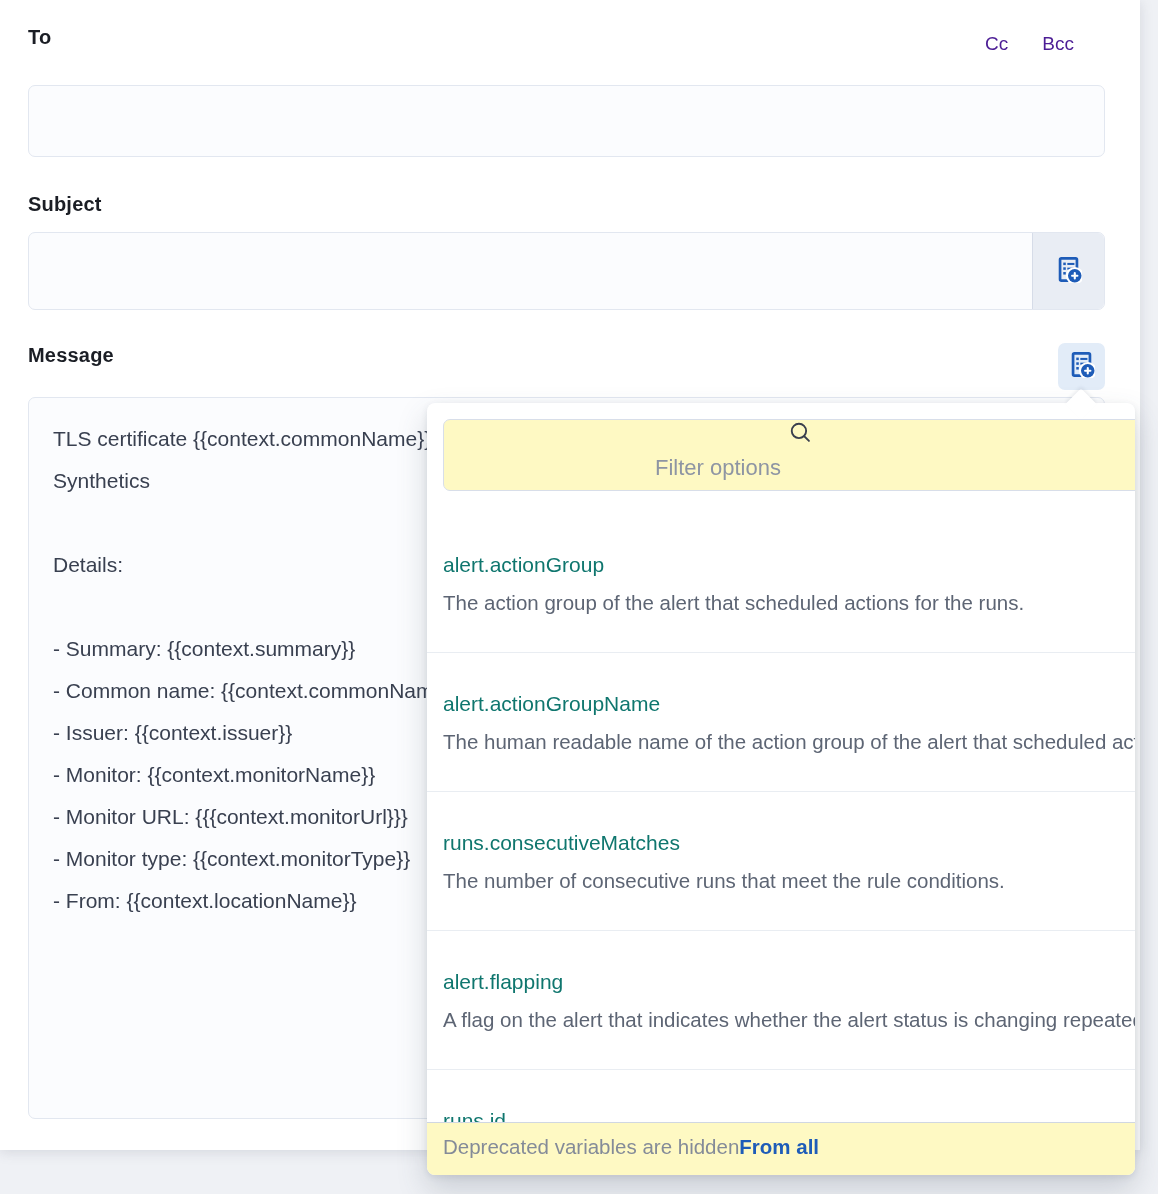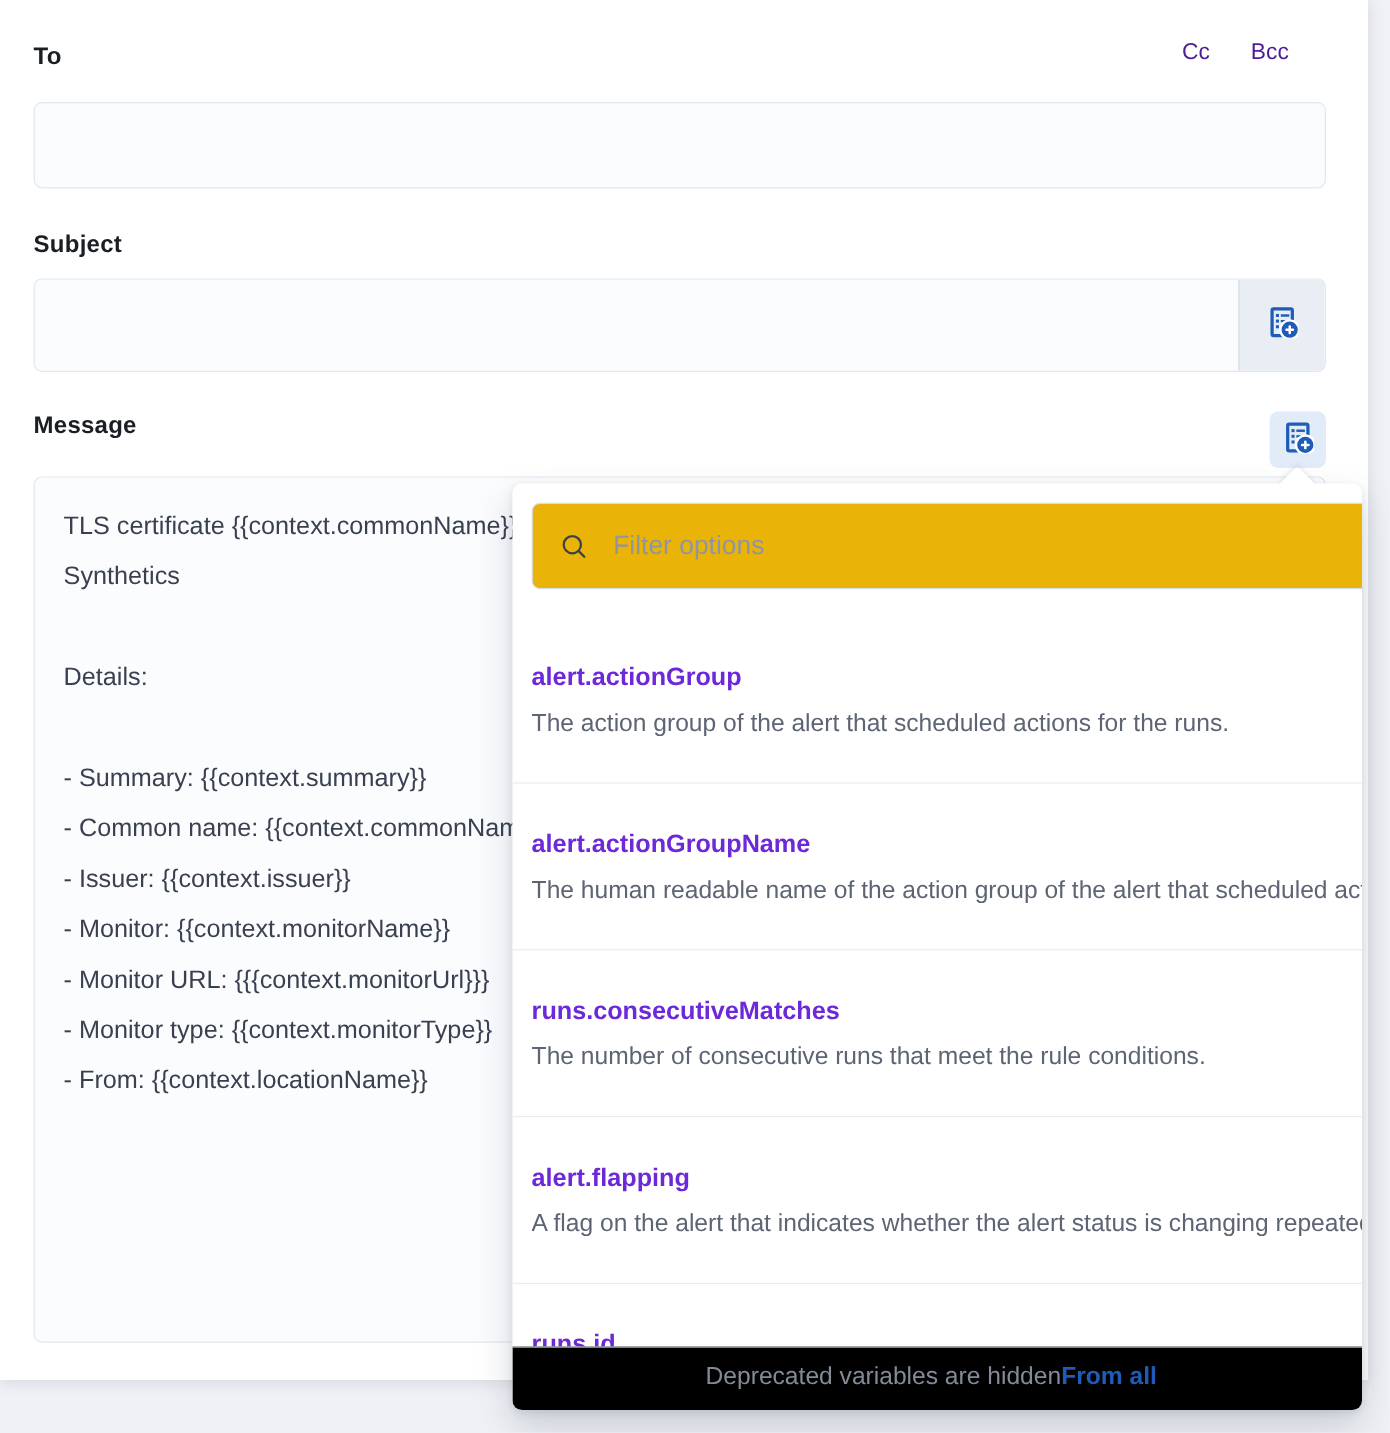"To" div.field-label { top: 36px -> 26px }
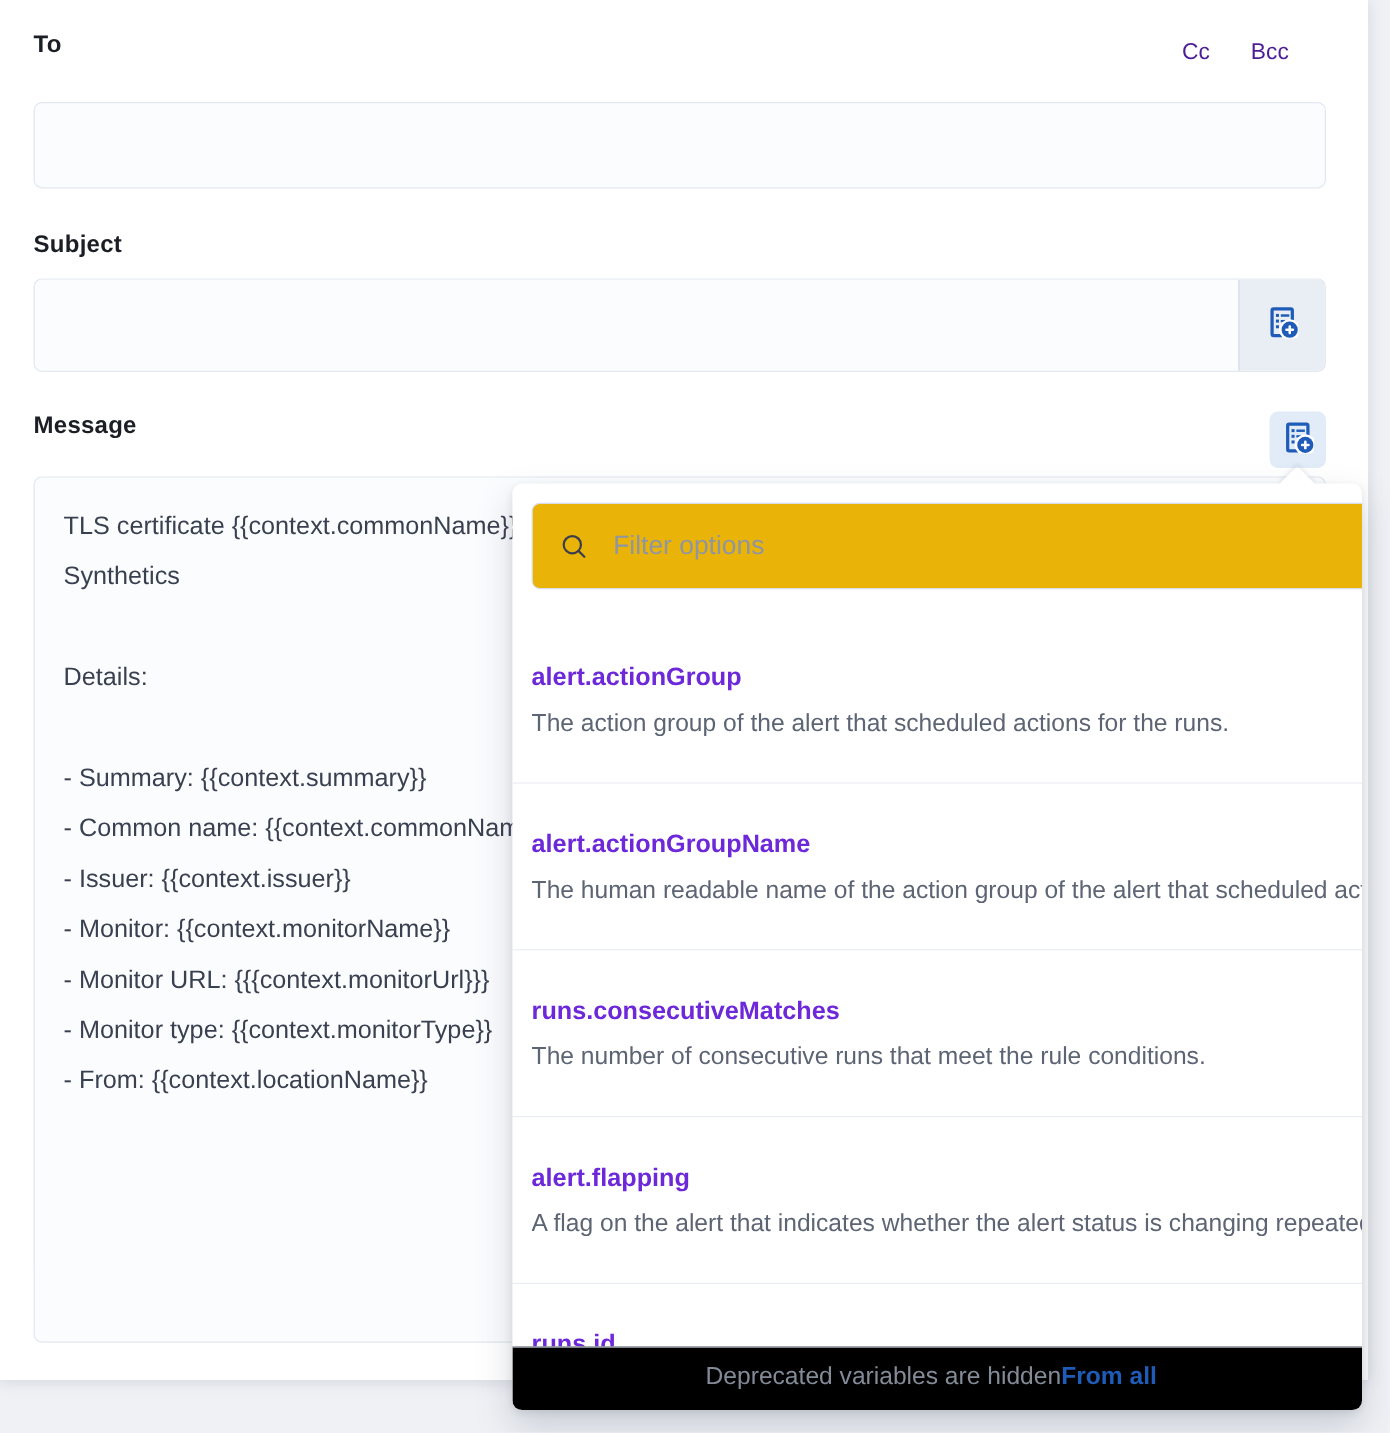"Filter options" .search-box { background: #eab308 -> #fef9c3; flex-direction: none -> column }
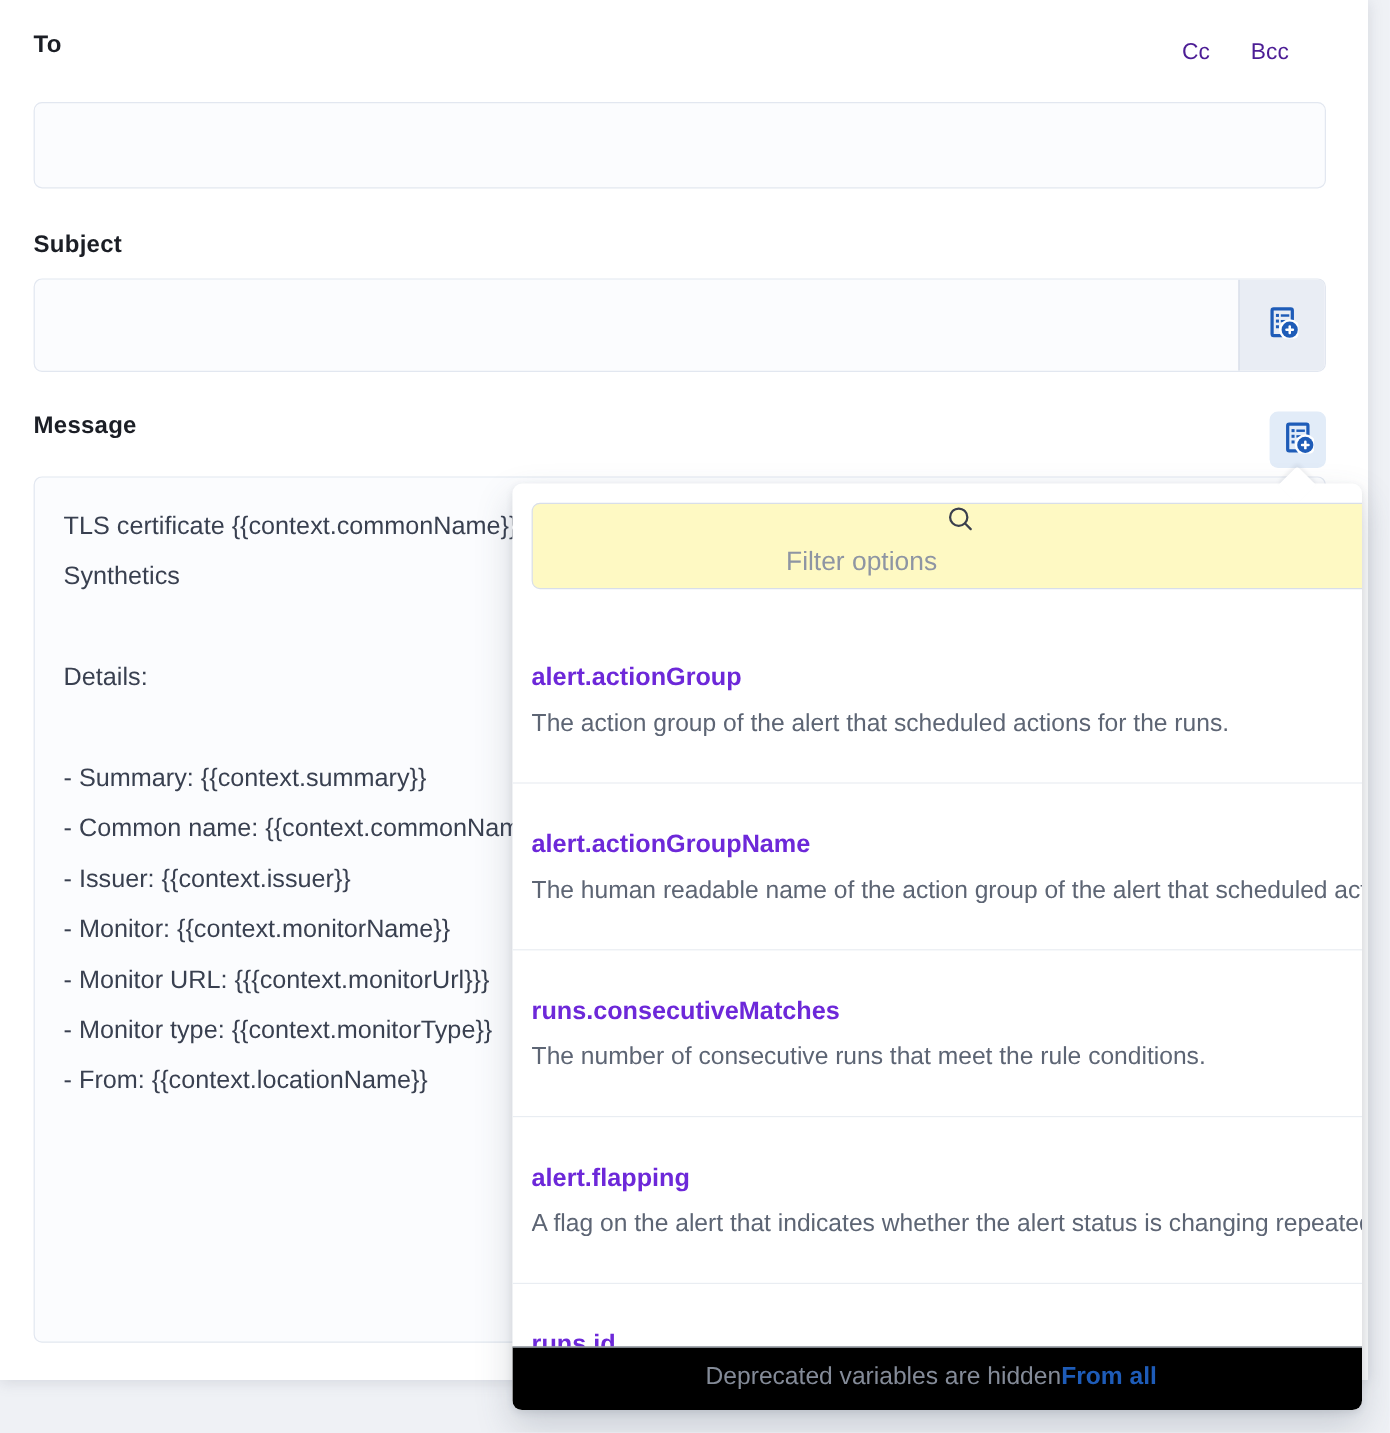"alert.actionGroup" .var-name { color: #6d28d9 -> #0f766e; font-weight: 700 -> 400 }
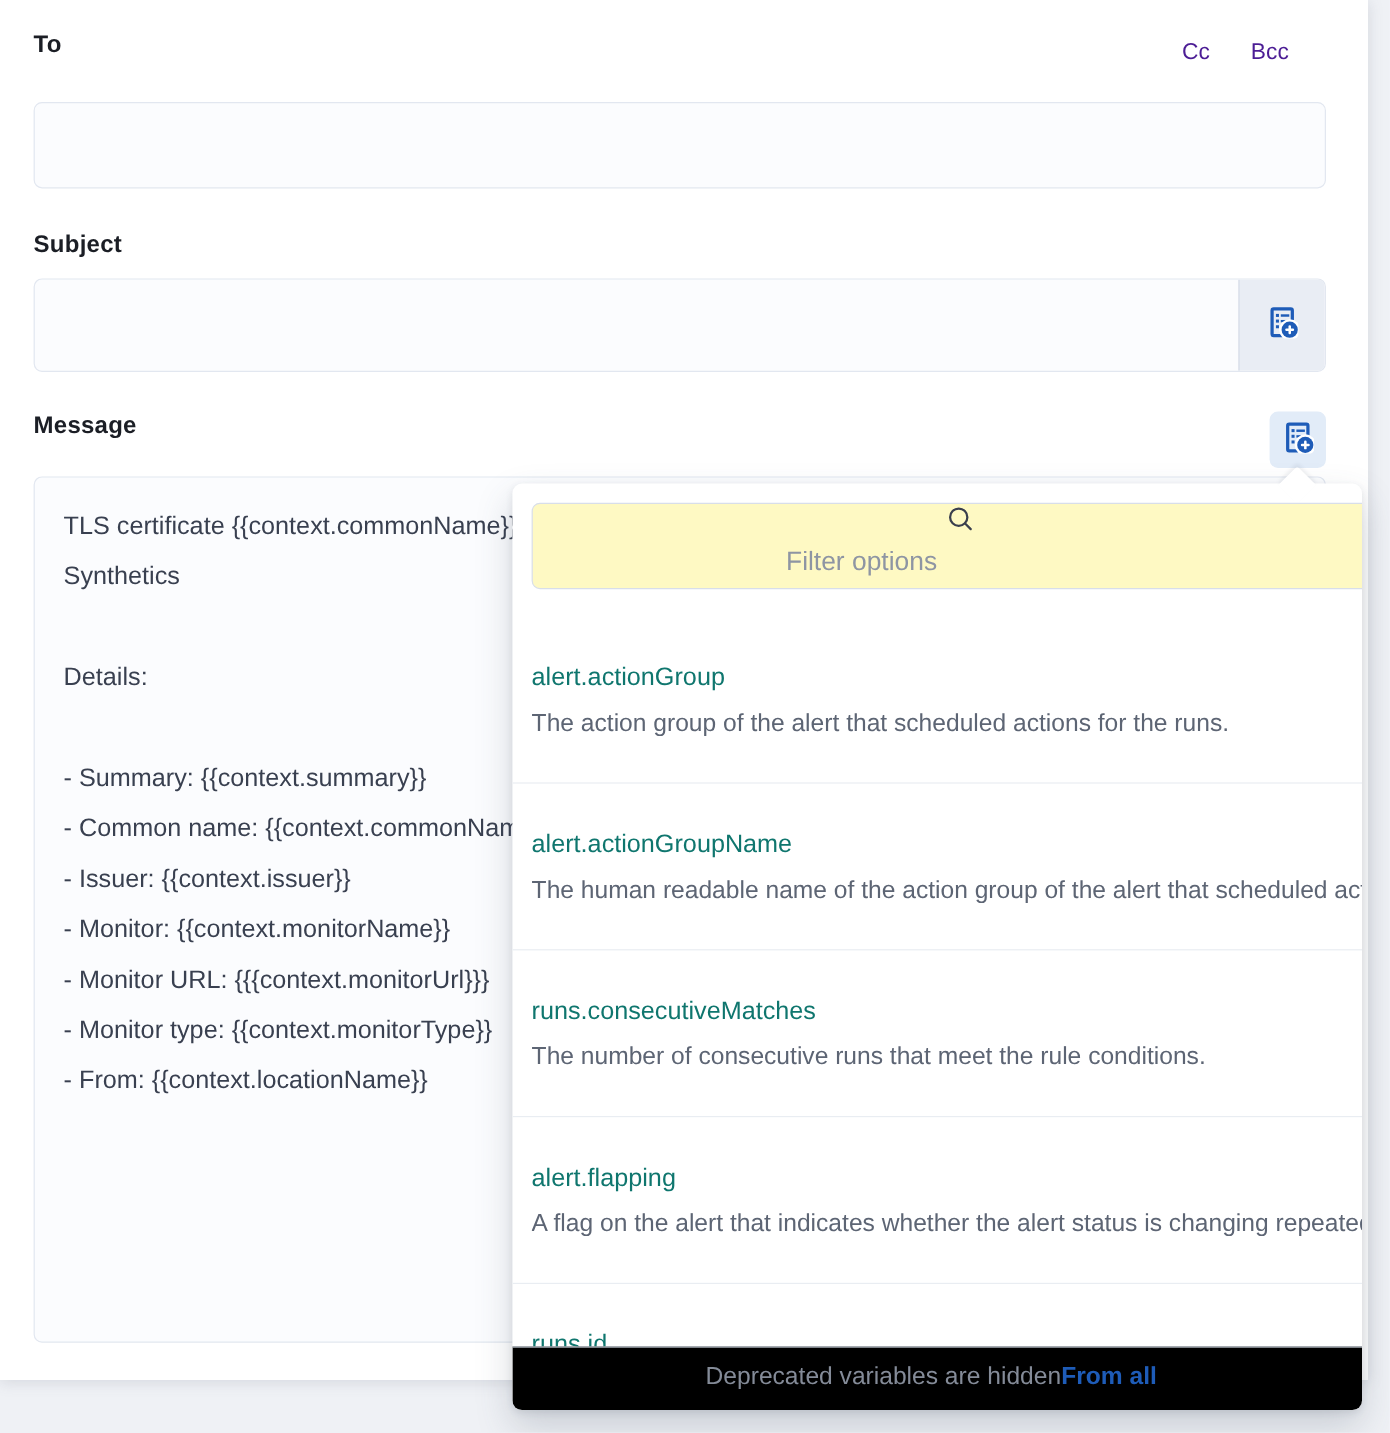"Deprecated variables are hidden" .popover-footer { background: #000000 -> #fef9c3; justify-content: center -> flex-start }
